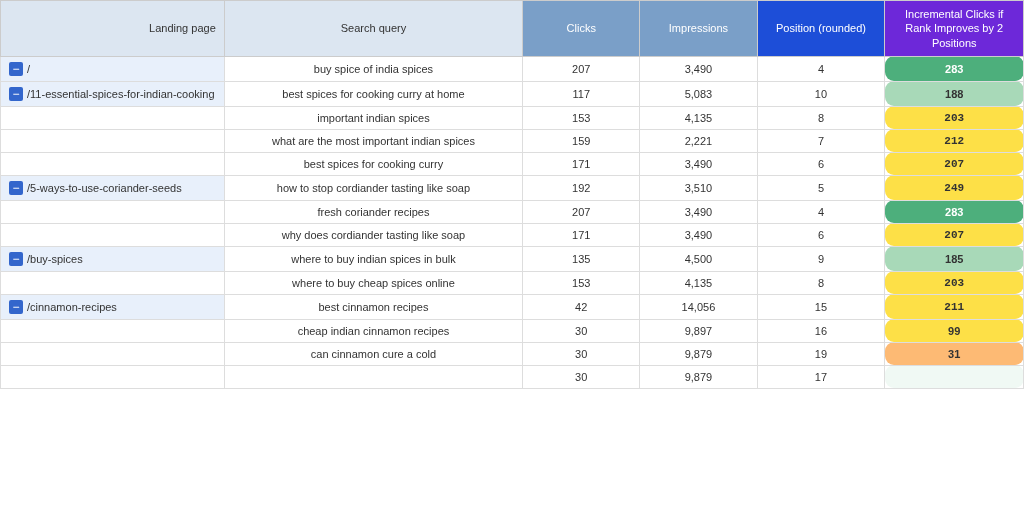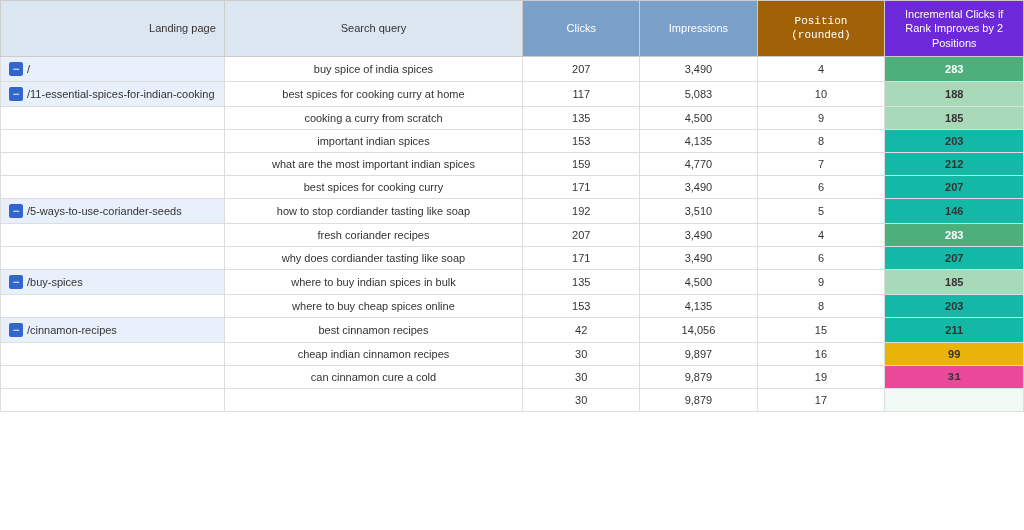"Position (rounded)" thead tr th.position-header { background: #a16207 -> #1d4ed8; font-family: Liberation Mono, monospace -> none }
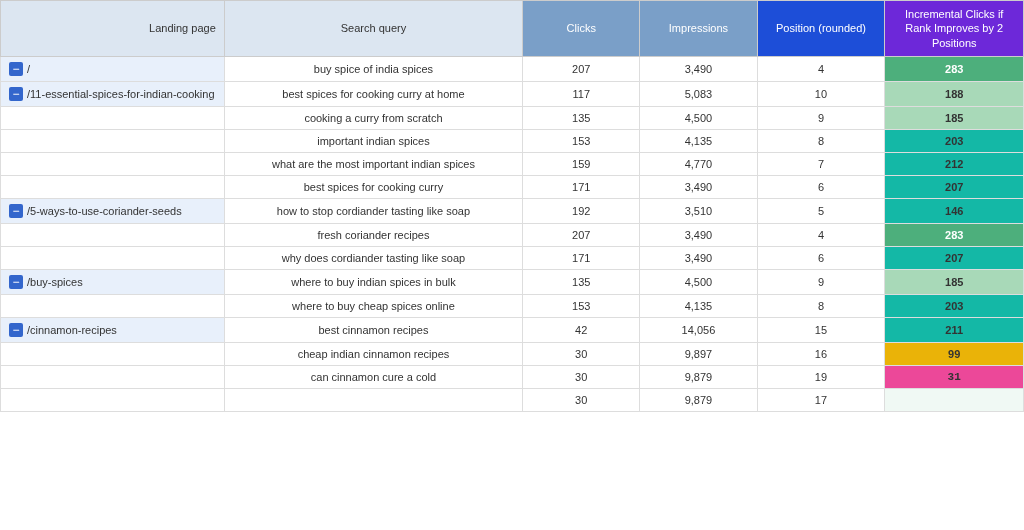"283" tbody tr td.incremental-cell { border-radius: none -> 9px }
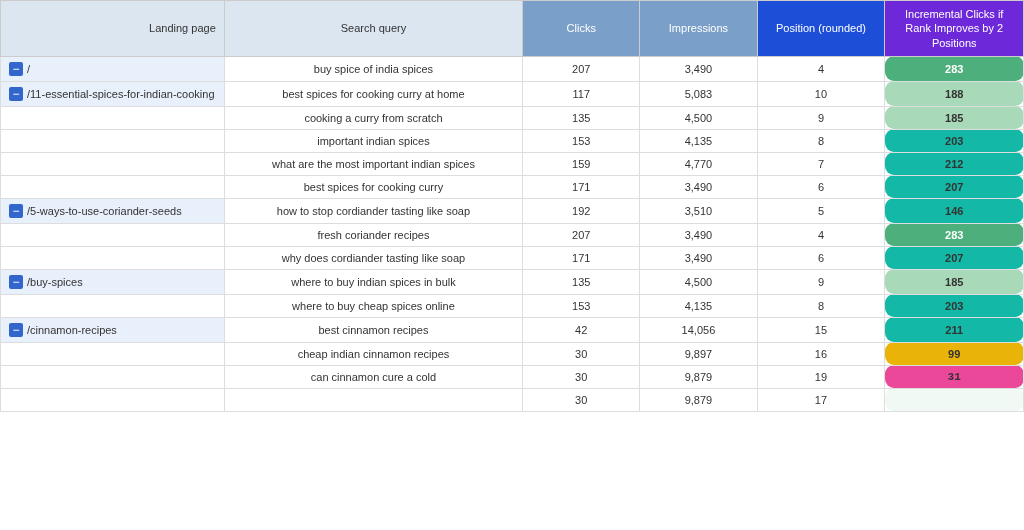"cooking a curry from scratch" tr { html: <tr> <td></td> <td>cooking a curry from scratch</td> <td>135</td> <td>4,500</td> <td>9</td> <td>185</td> </tr> -> none }
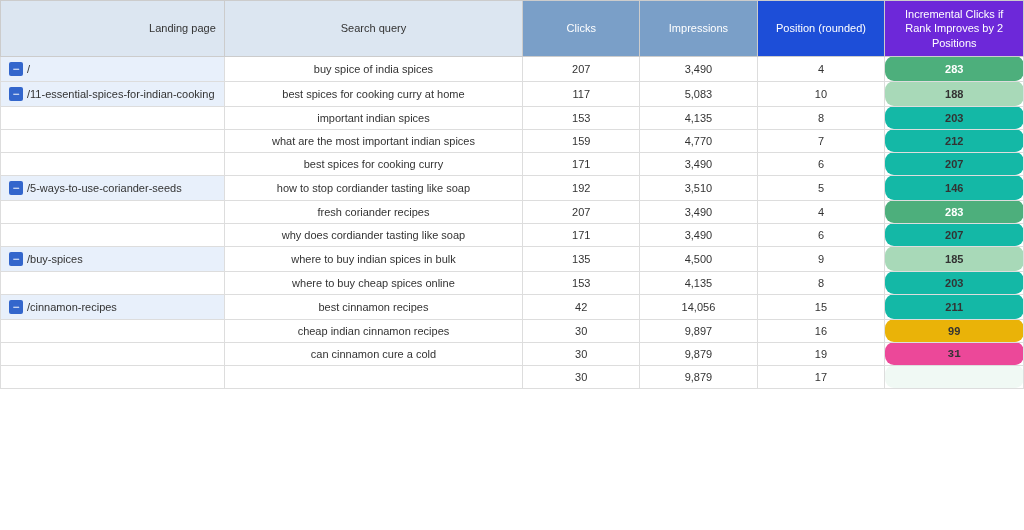"203" .inc-med-high { background-color: #14b8a6 -> #fde047; font-family: none -> Liberation Mono, monospace }
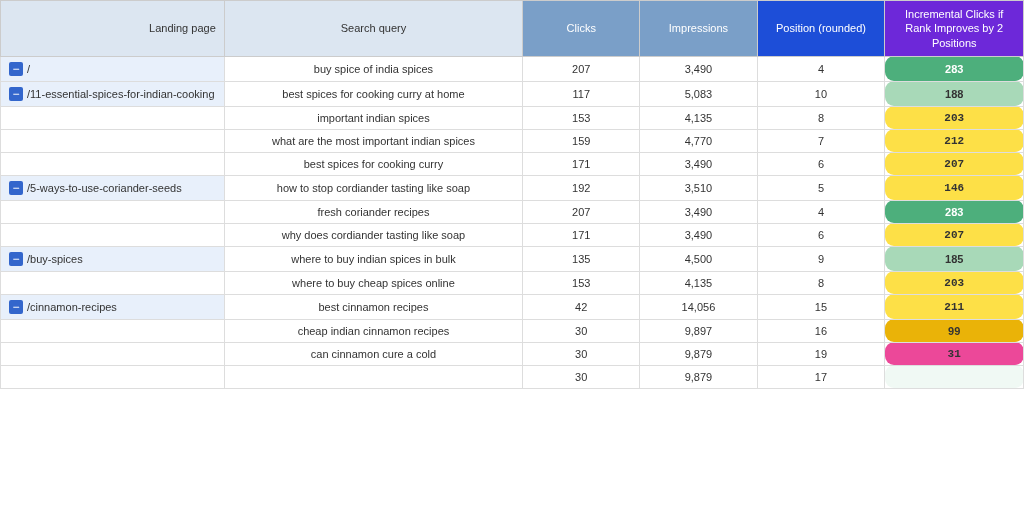"4,770" td.number-cell { text: 4,770 -> 2,221 }
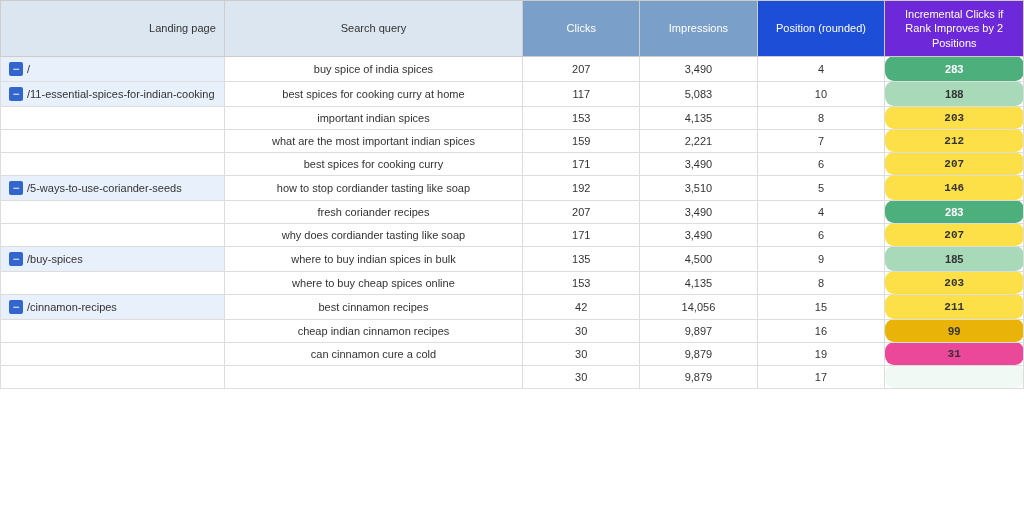"146" td.incremental-cell { text: 146 -> 249 }
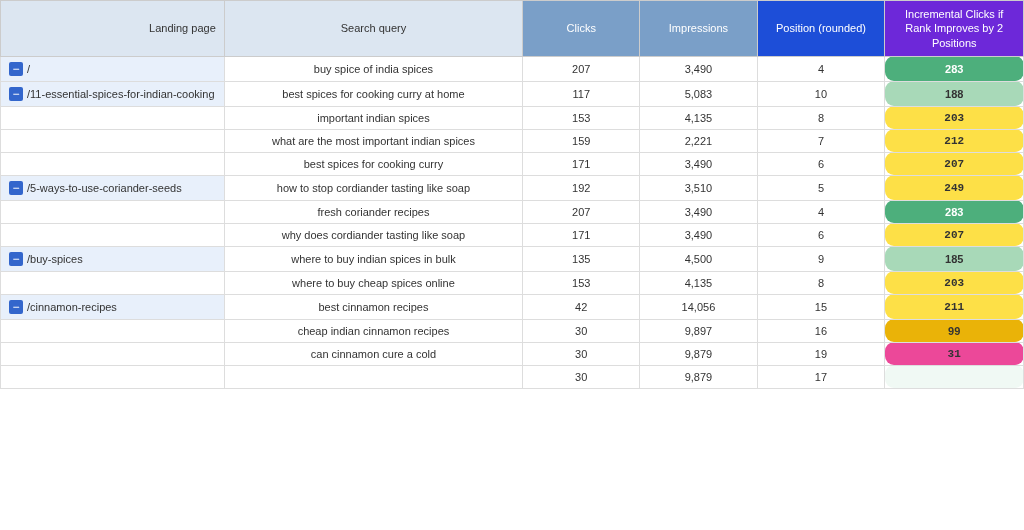"99" .inc-low { background-color: #eab308 -> #fde047 }
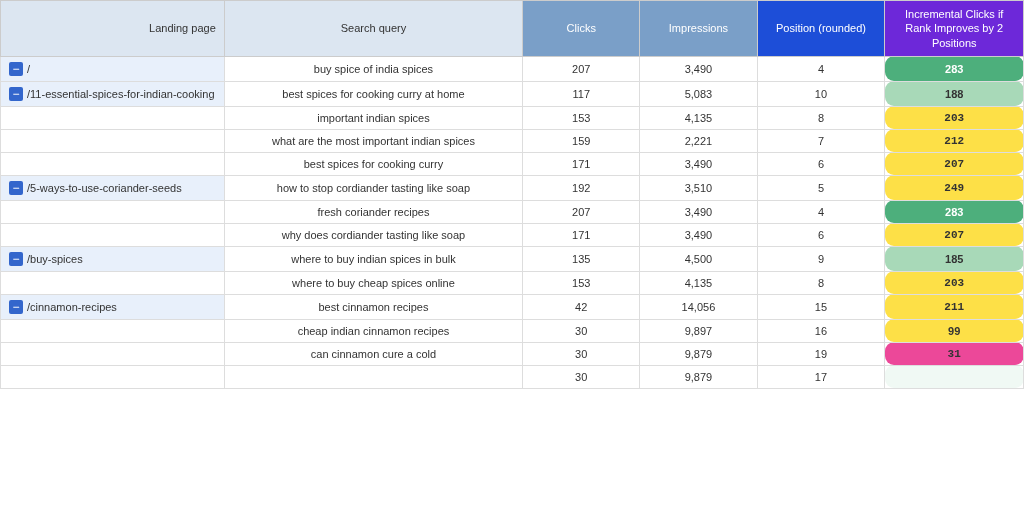"31" .inc-very-low { background-color: #ec4899 -> #fdba74; font-family: Liberation Mono, monospace -> none }
